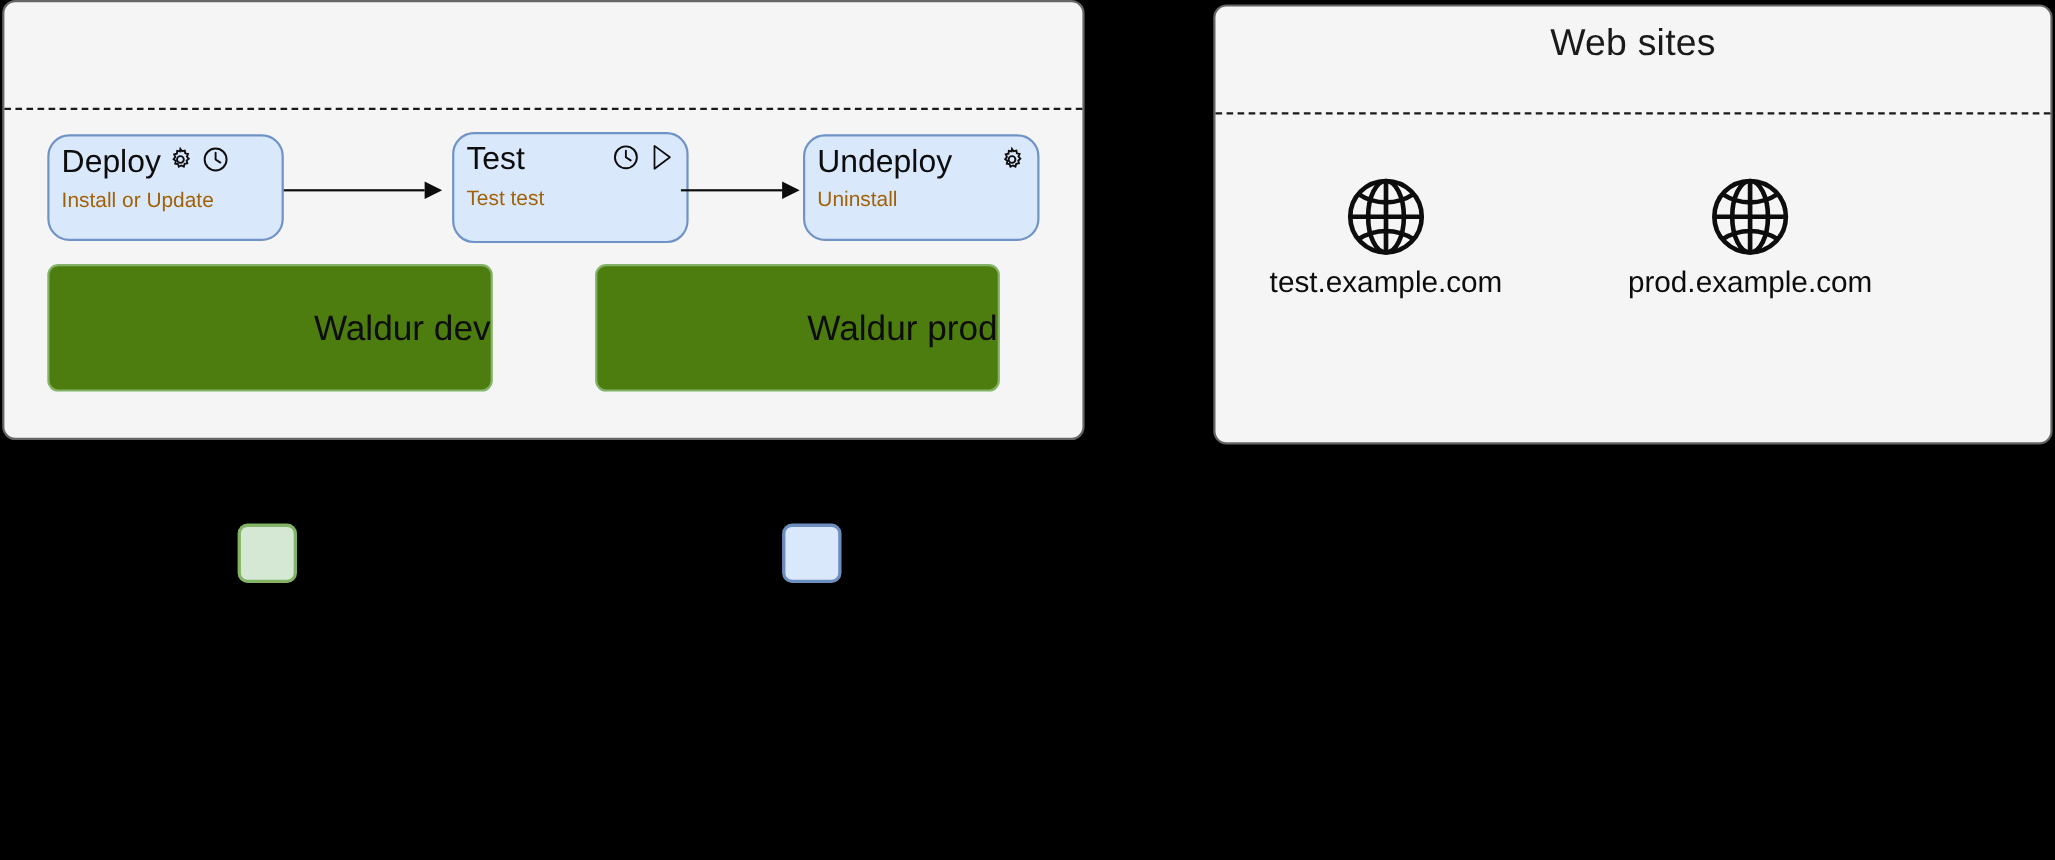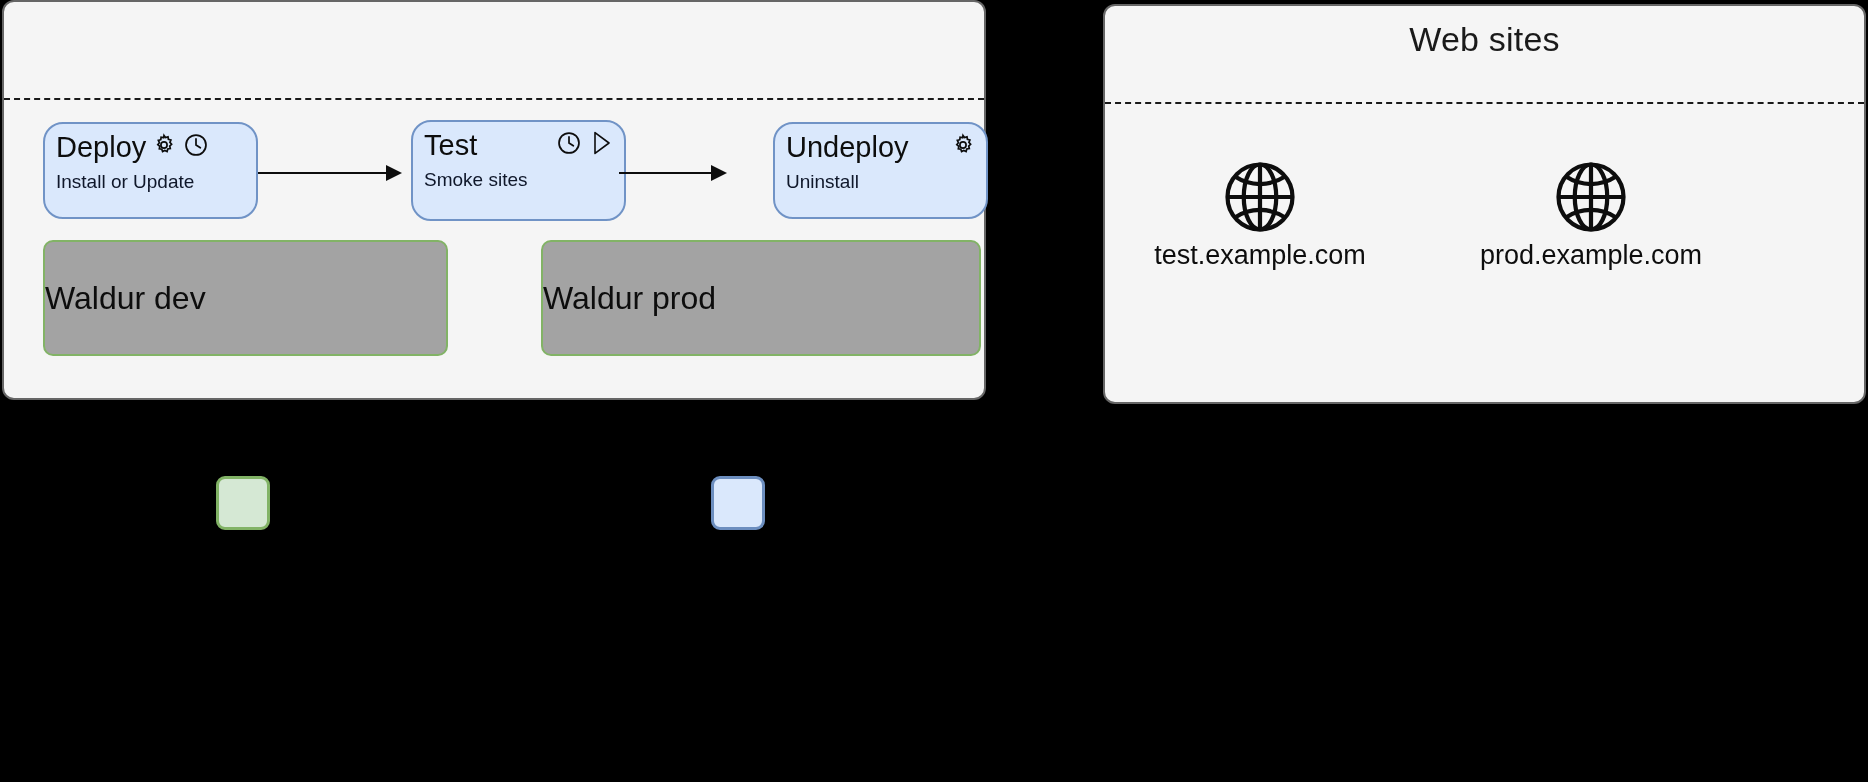"Undeploy" #node-undeploy { margin-left: 43px -> none }
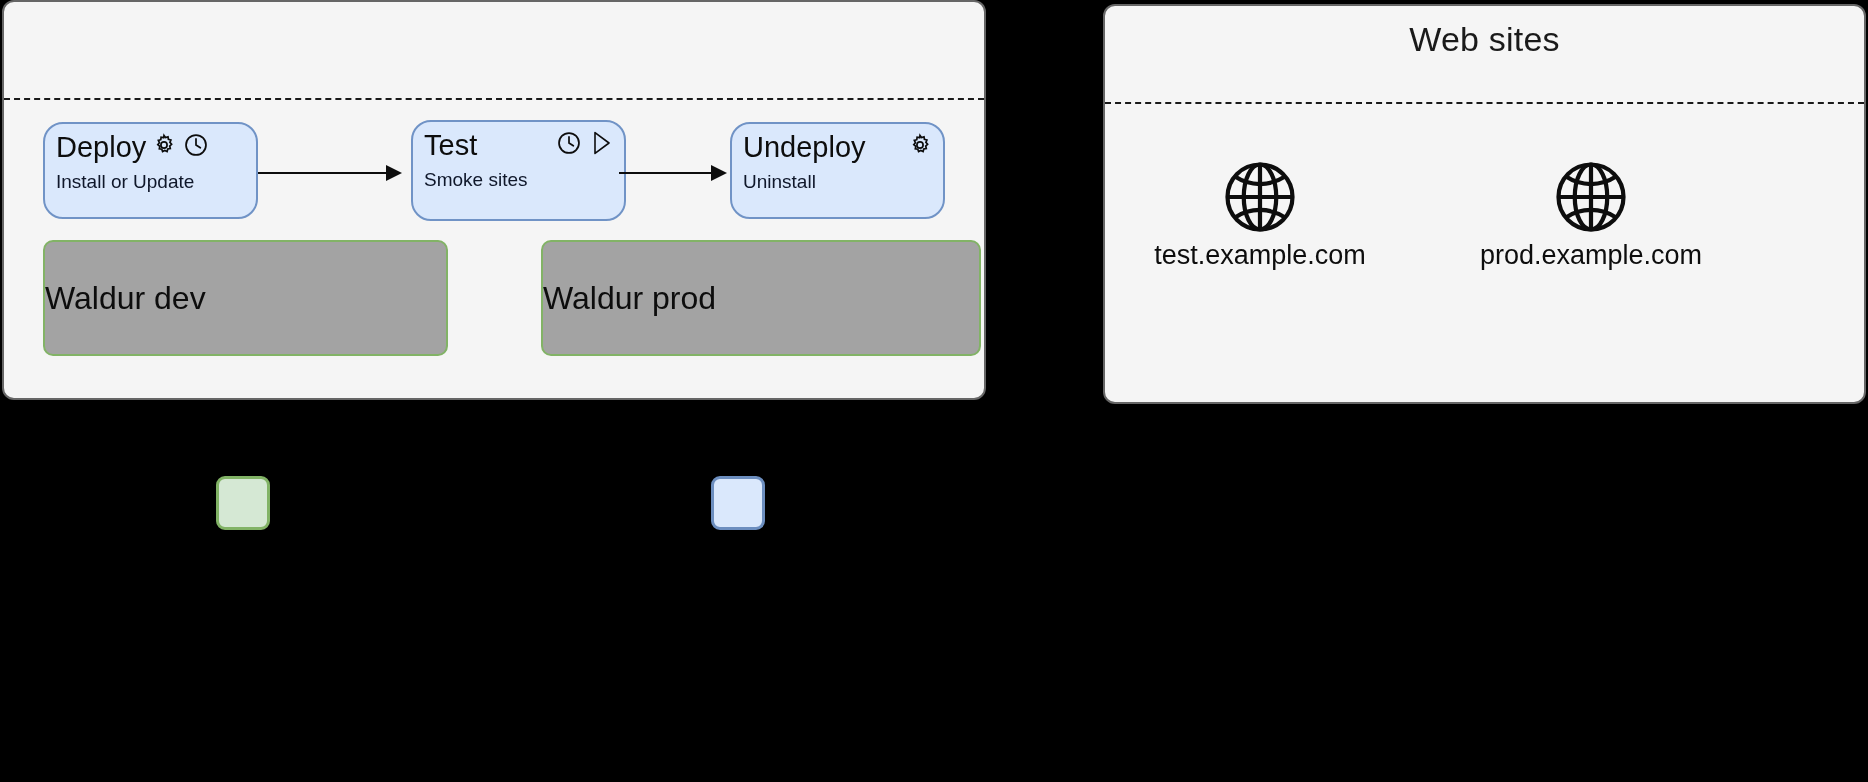"Install or Update" .node-sub { color: #0f172a -> #a16207 }
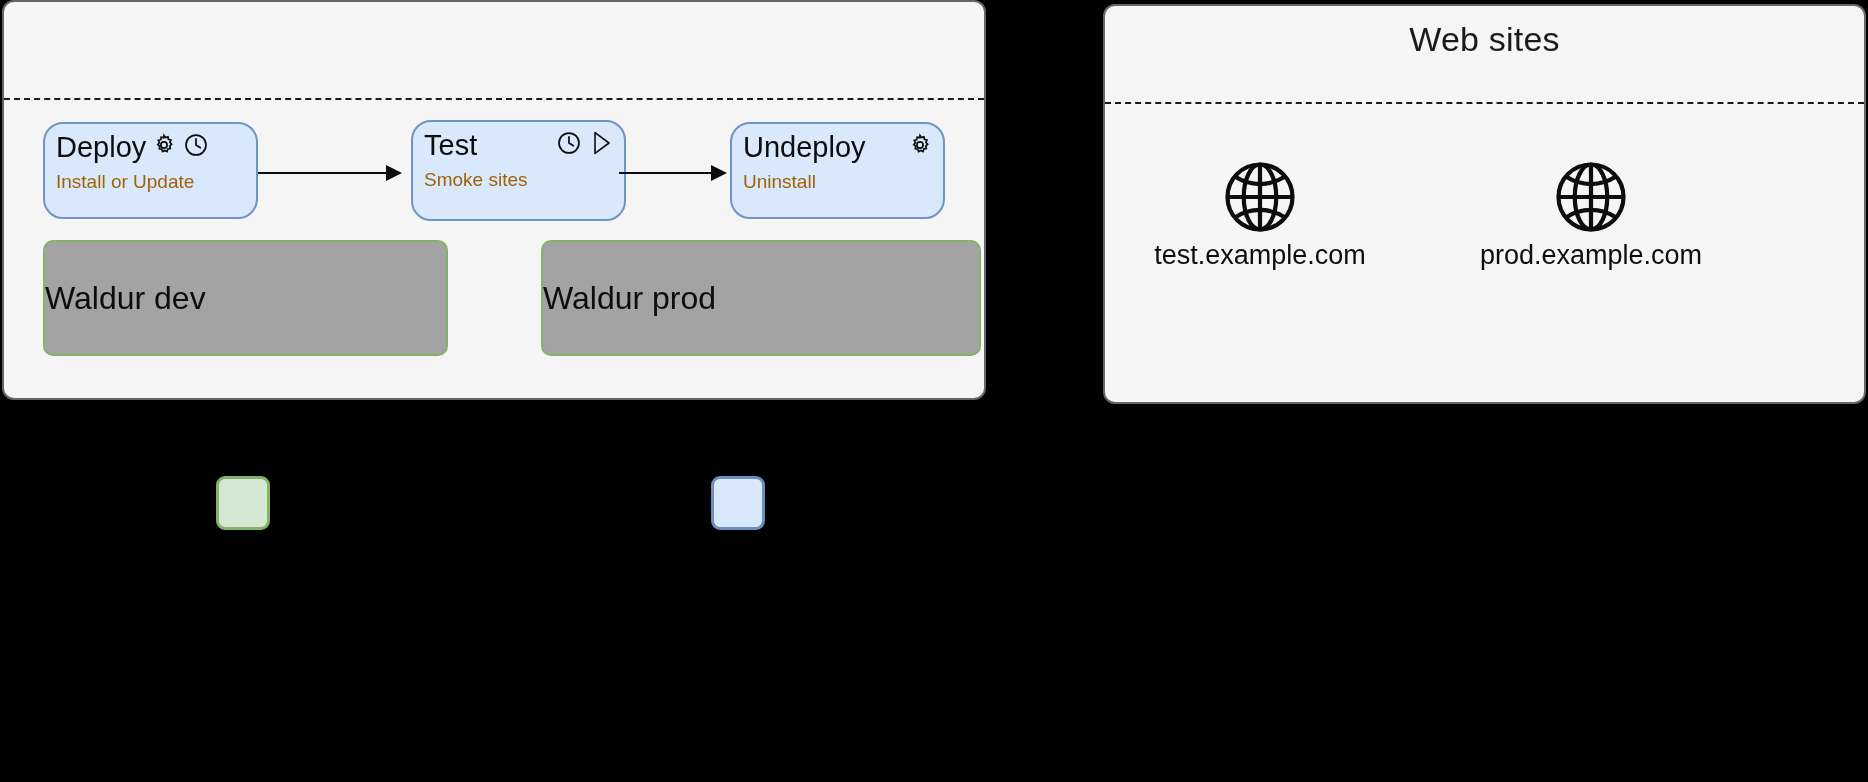"Smoke sites" div.node-sub { text: Smoke sites -> Test test }
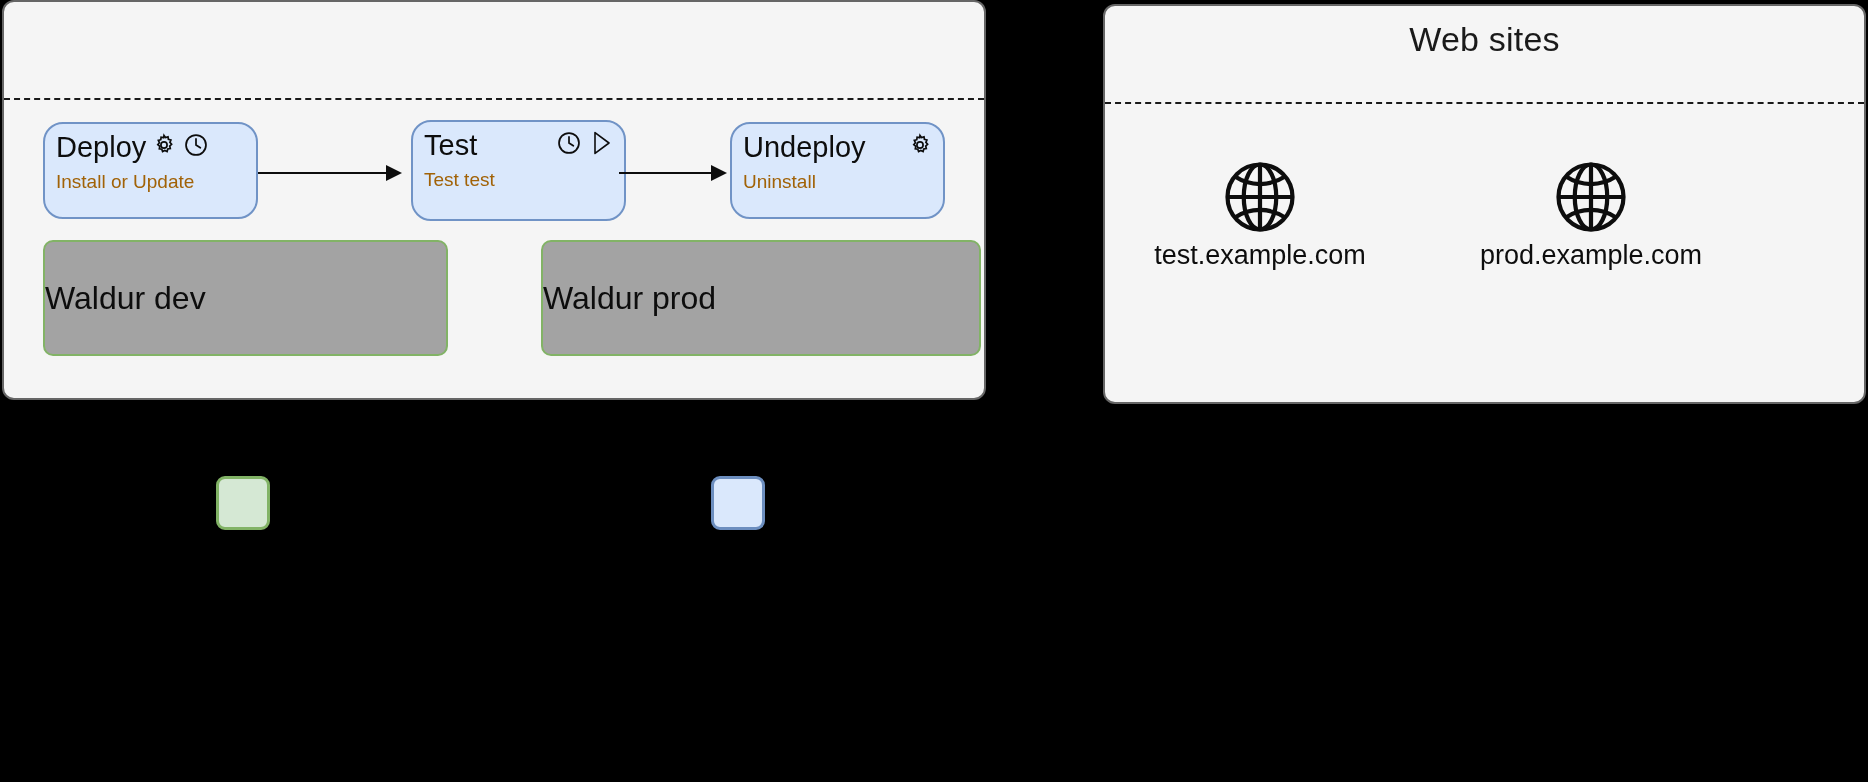"Waldur dev" .env-node { background: #a3a3a3 -> #4d7c0f; justify-content: flex-start -> flex-end }
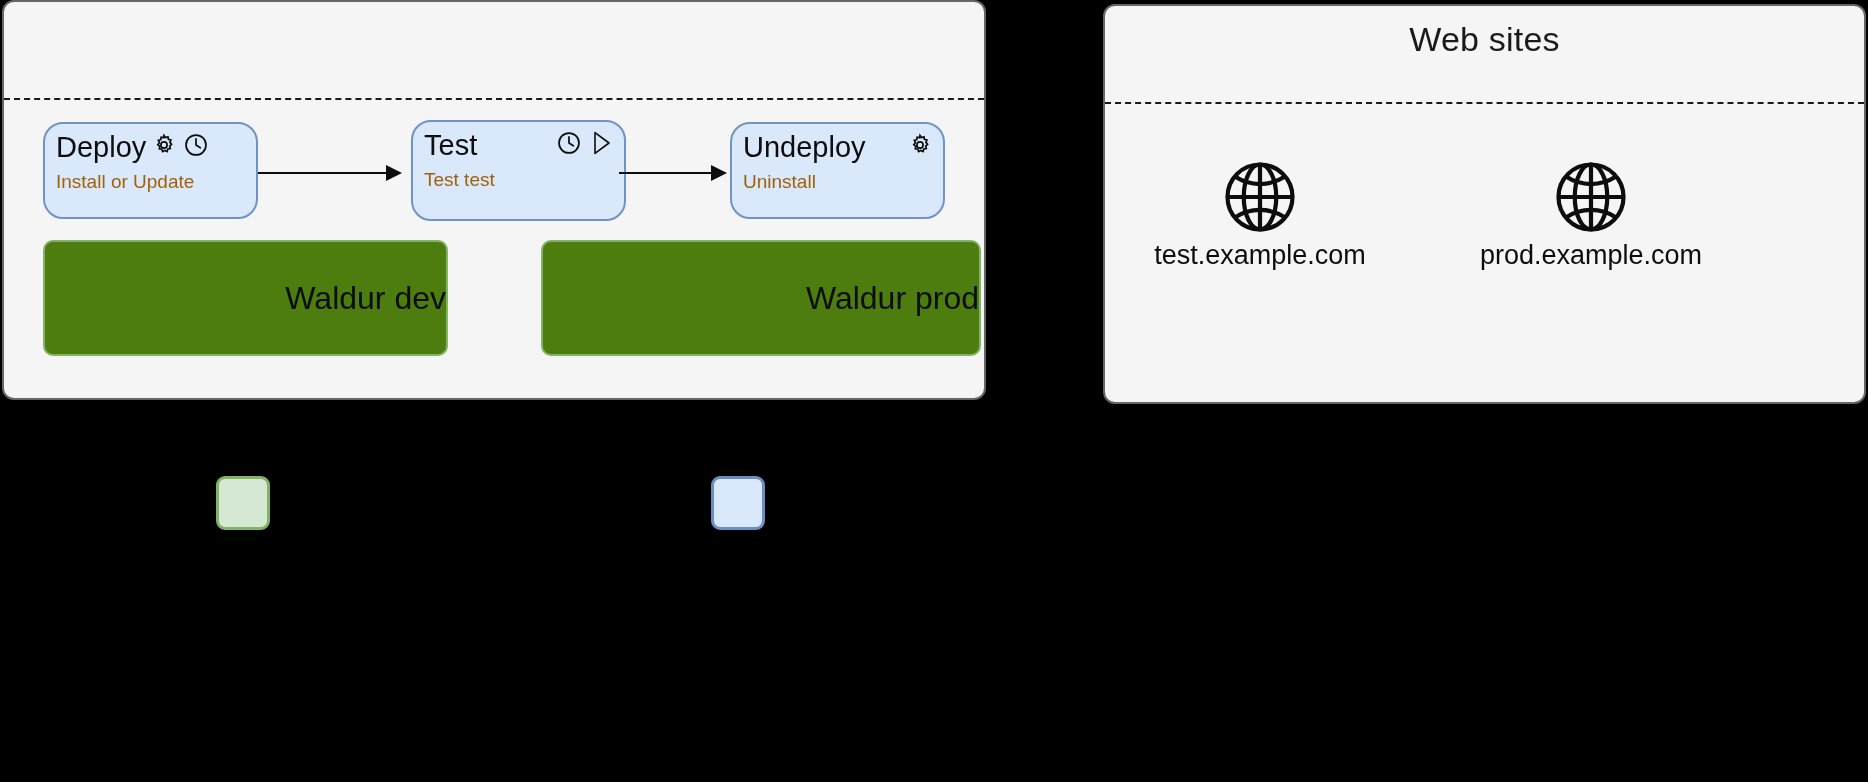"Waldur prod" #env-prod { width: 440px -> 368px }
